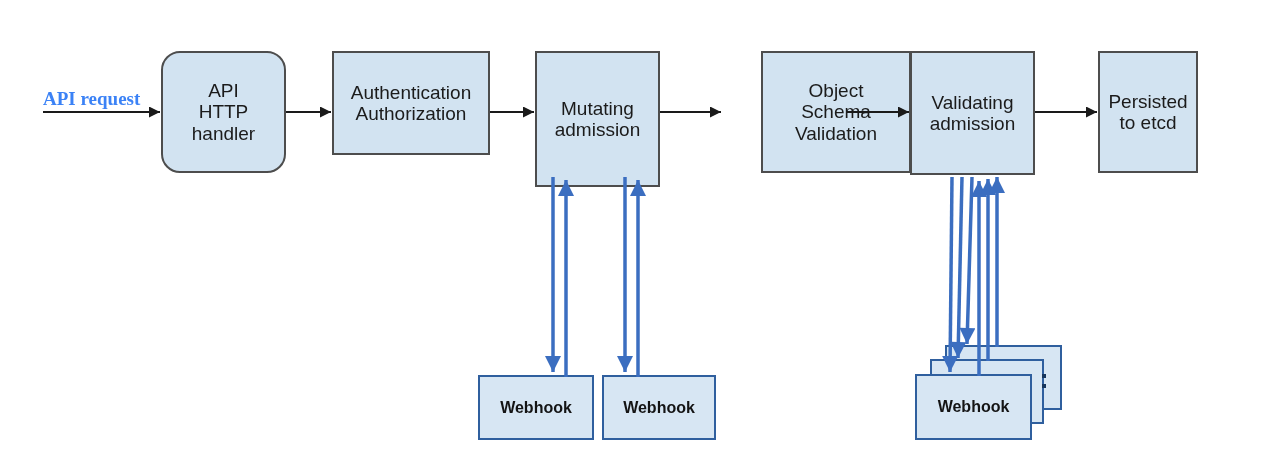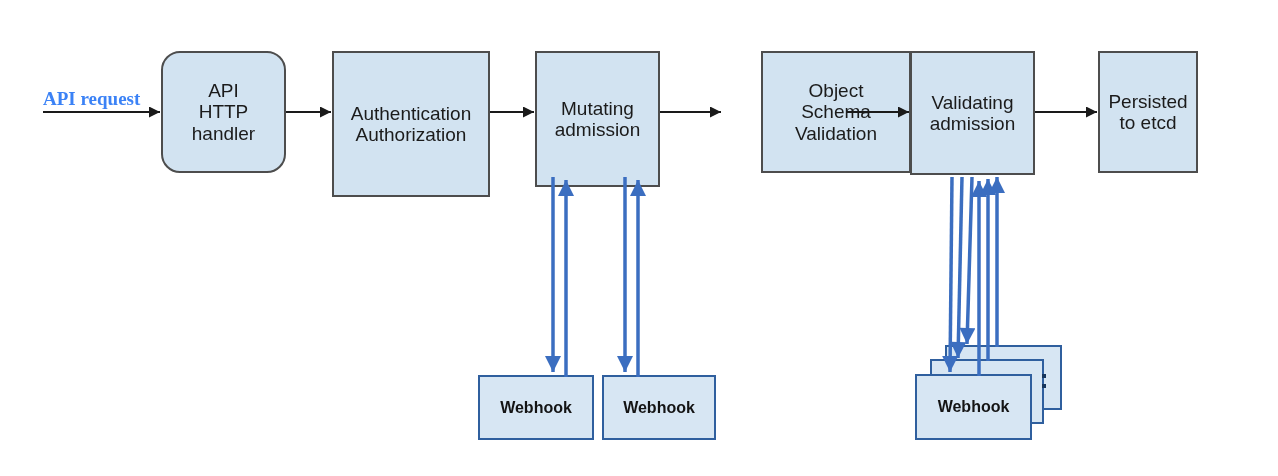"Authentication" div.node { height: 146px -> 104px }
